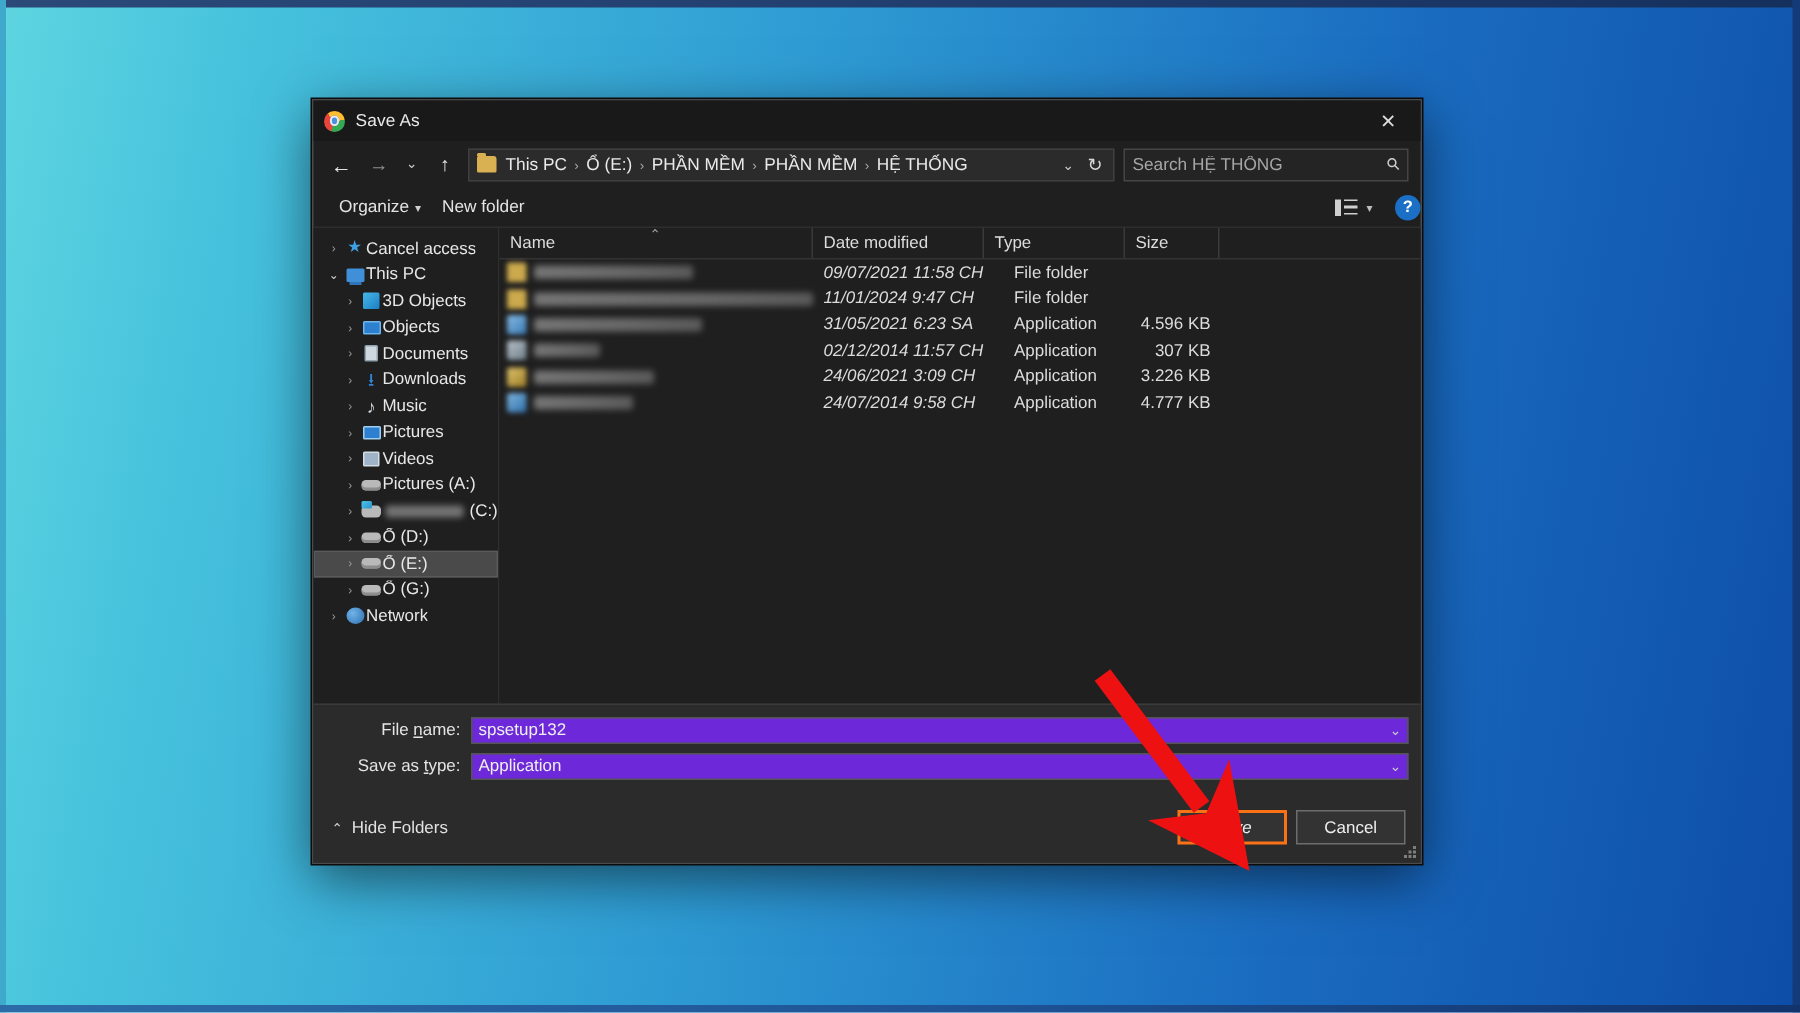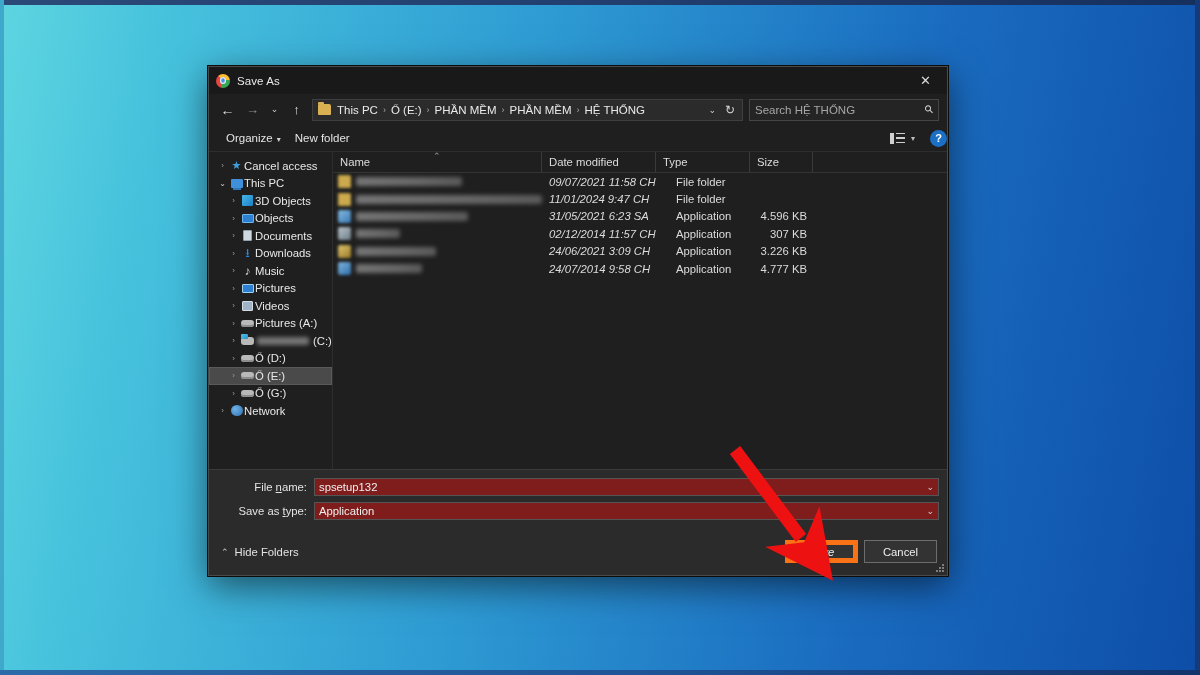"spsetup132" .frmfield { background: #7f1d1d -> #6d28d9 }
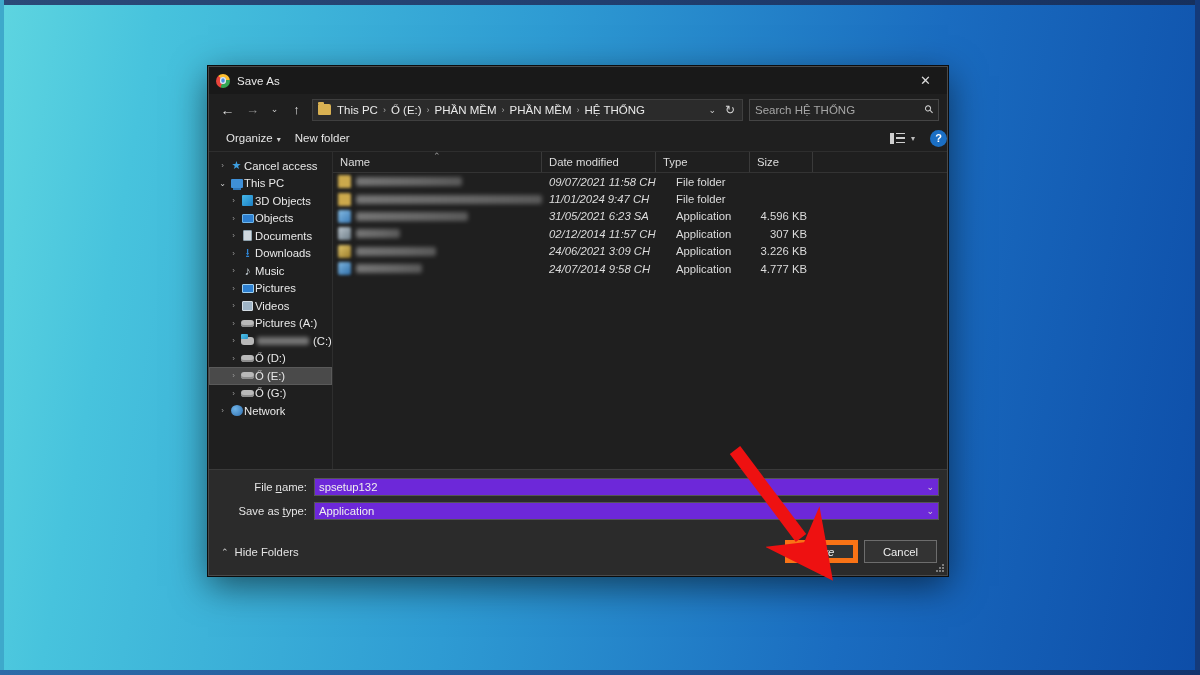"ave" .btn.focused { border: 5px solid #f97316 -> 2px solid #f97316 }
